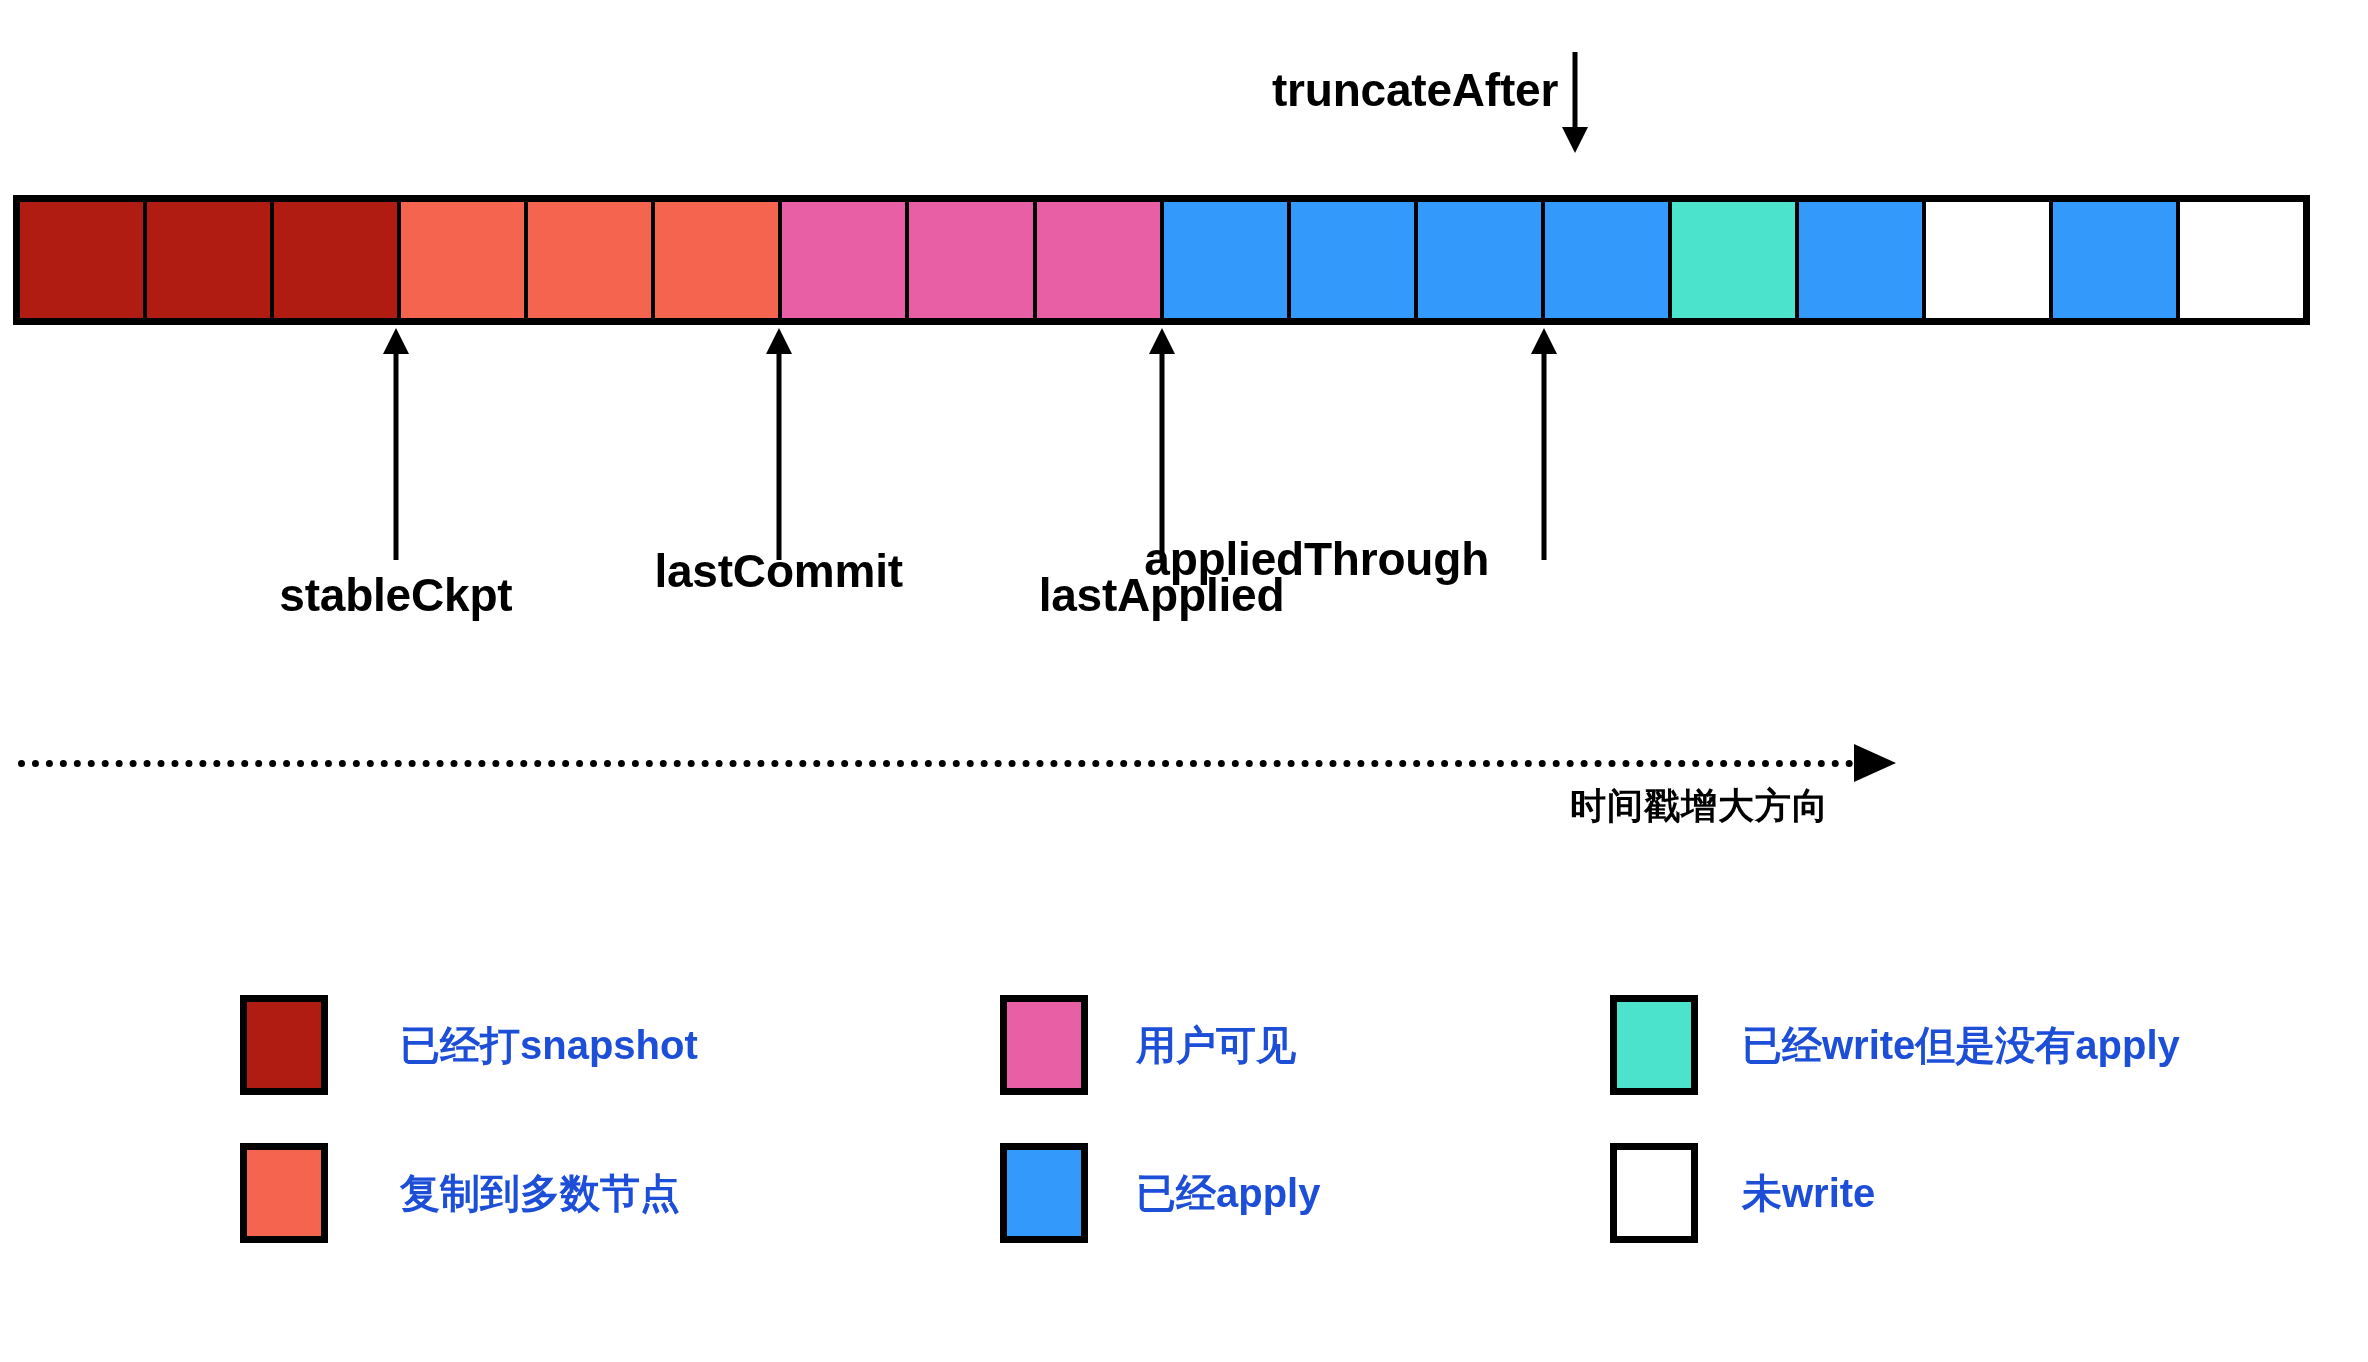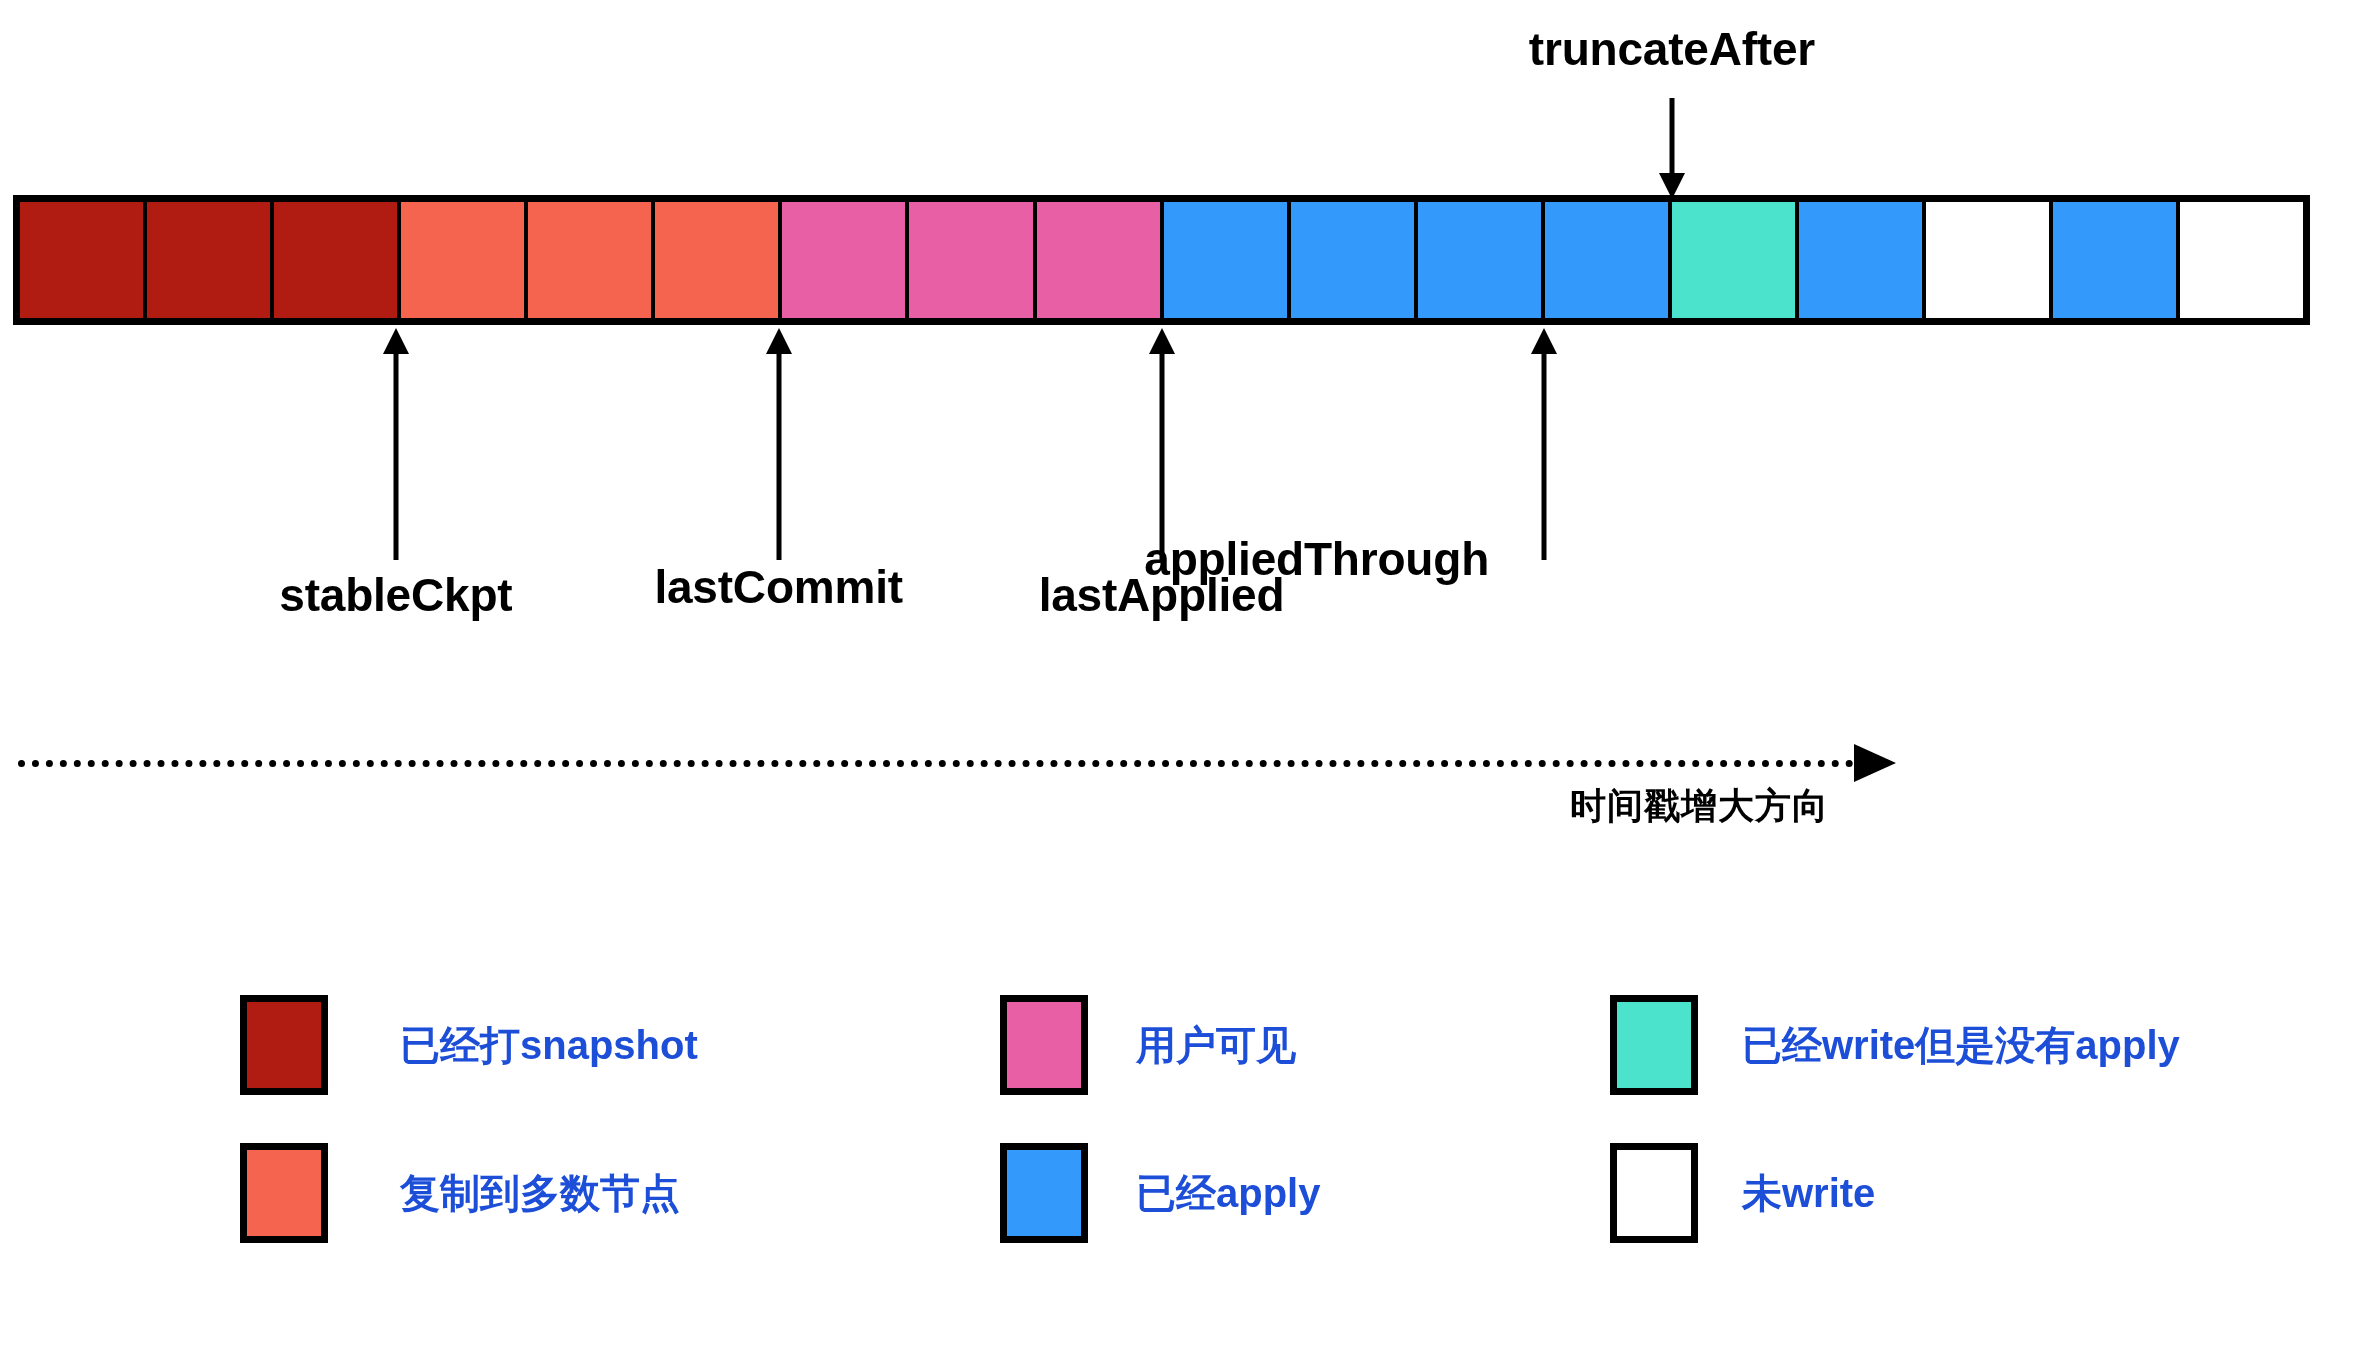"truncateAfter" .top-marker { flex-direction: column -> row }
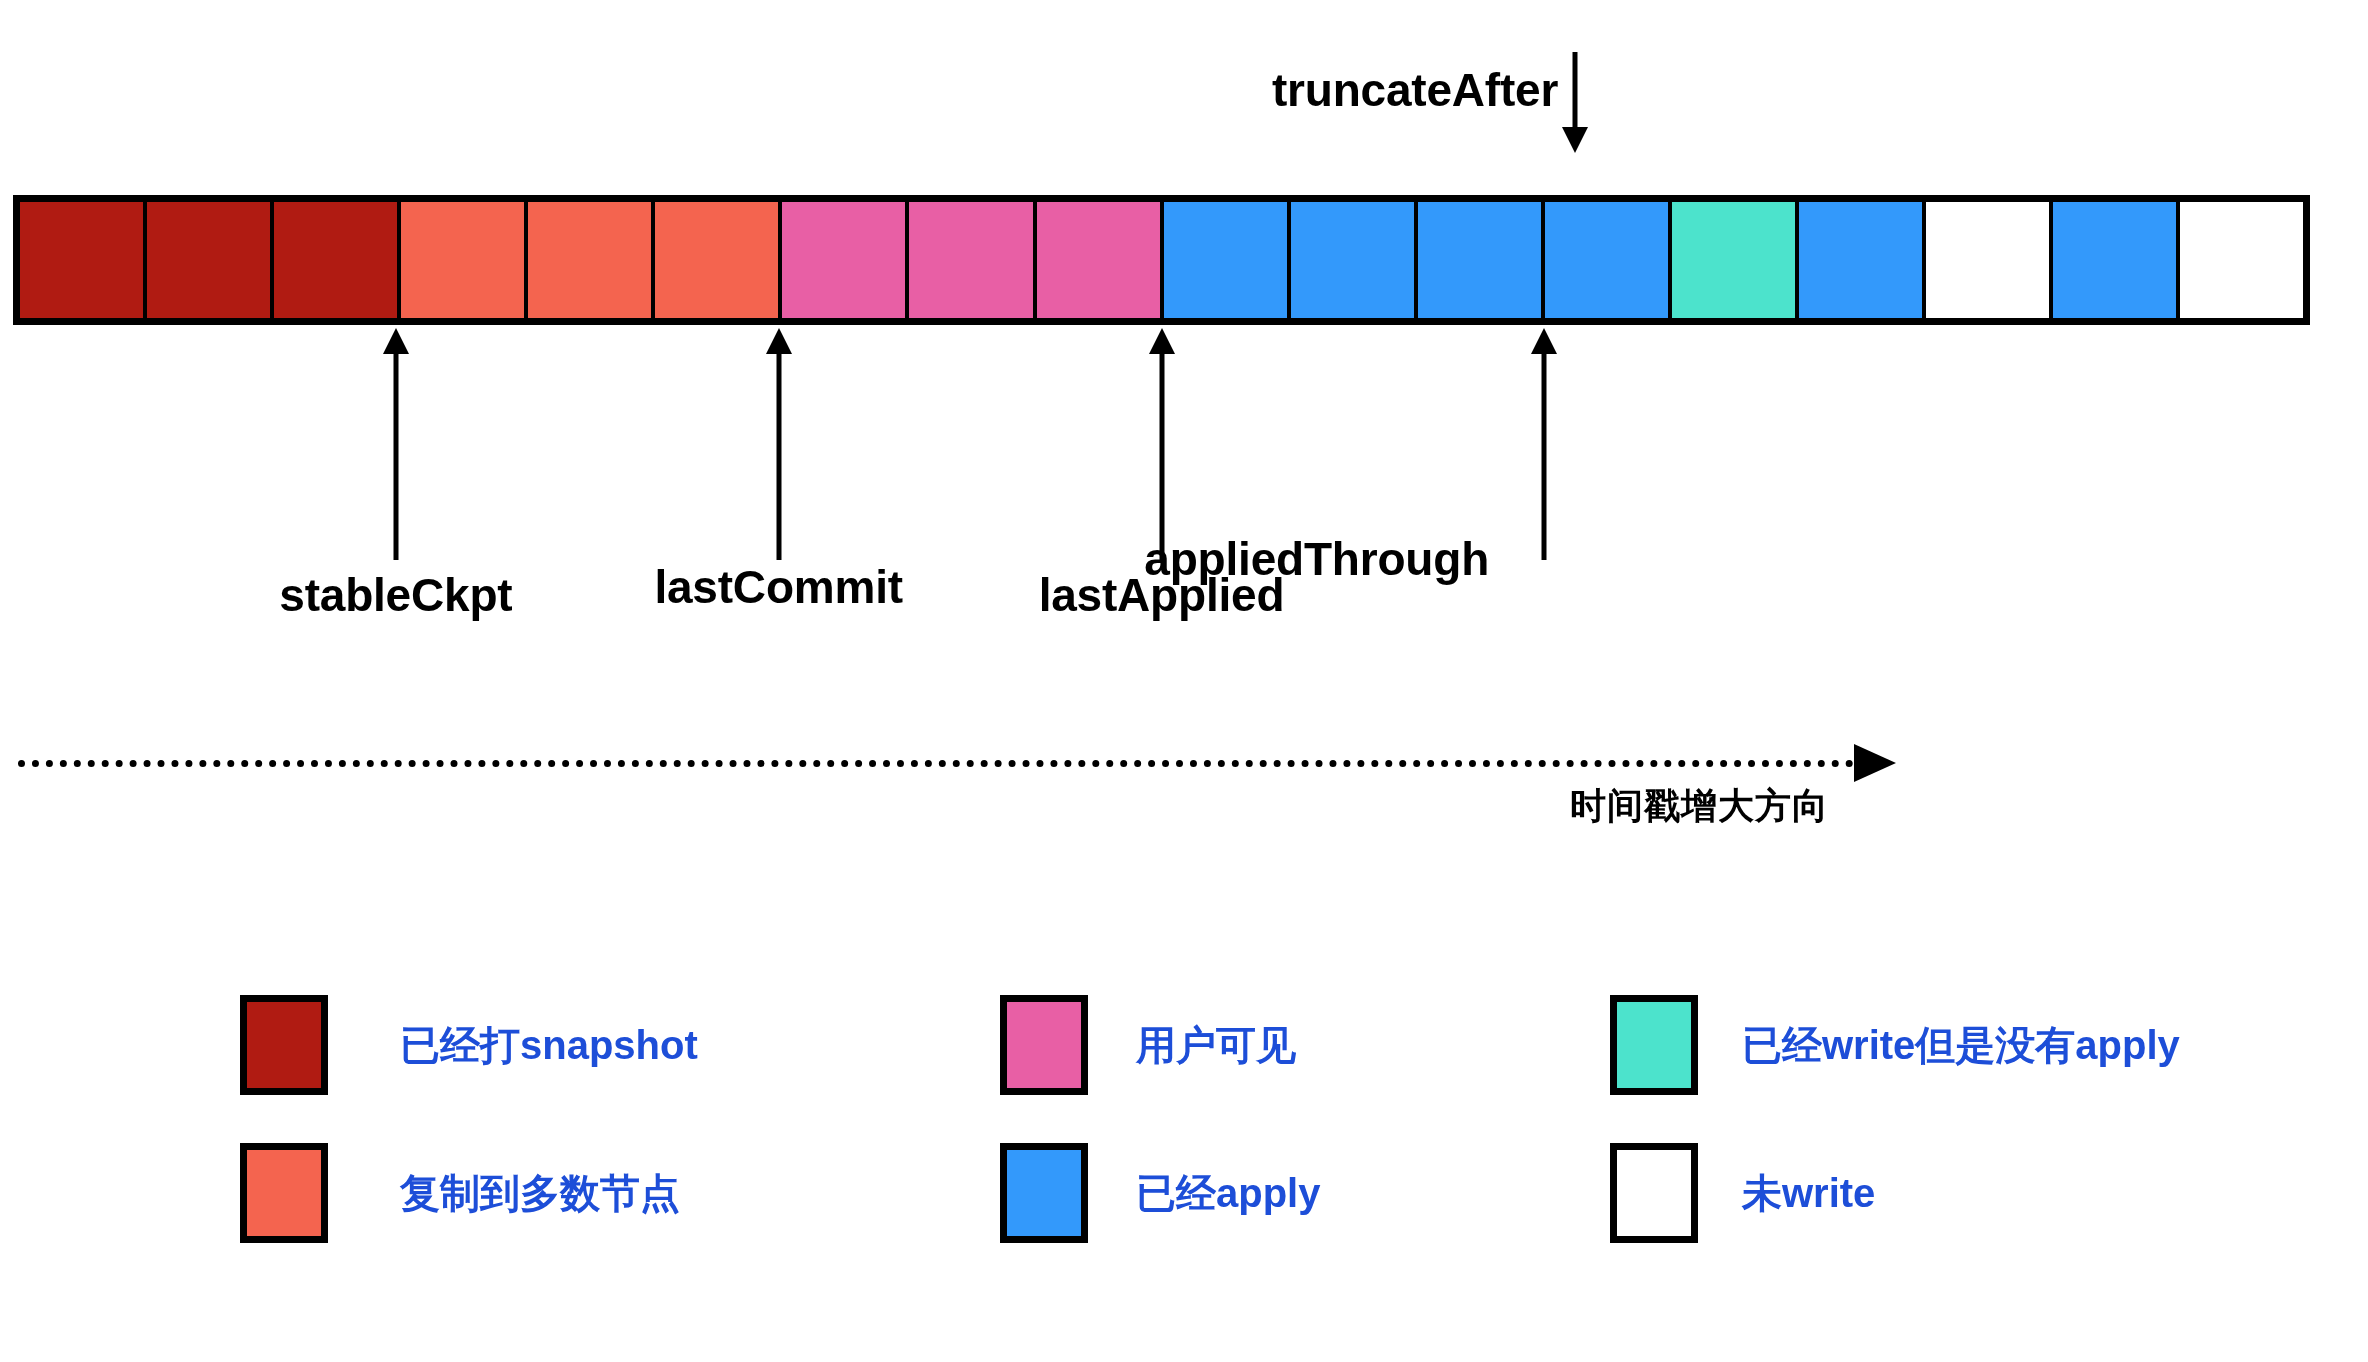"lastCommit" div.bot-marker-label { top: 564px -> 548px }
